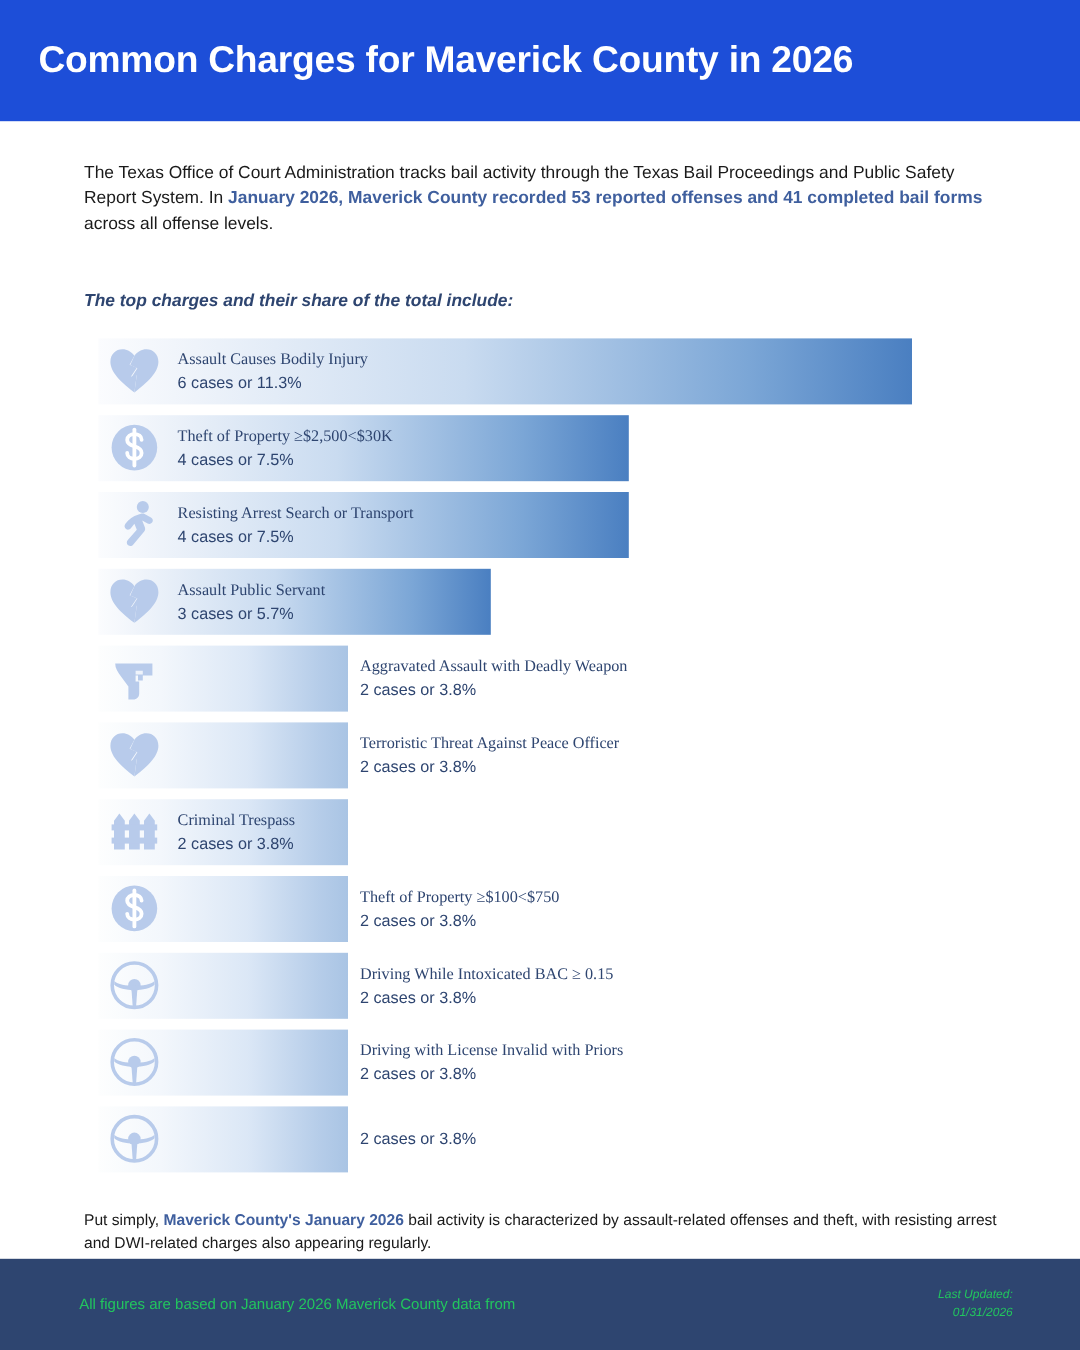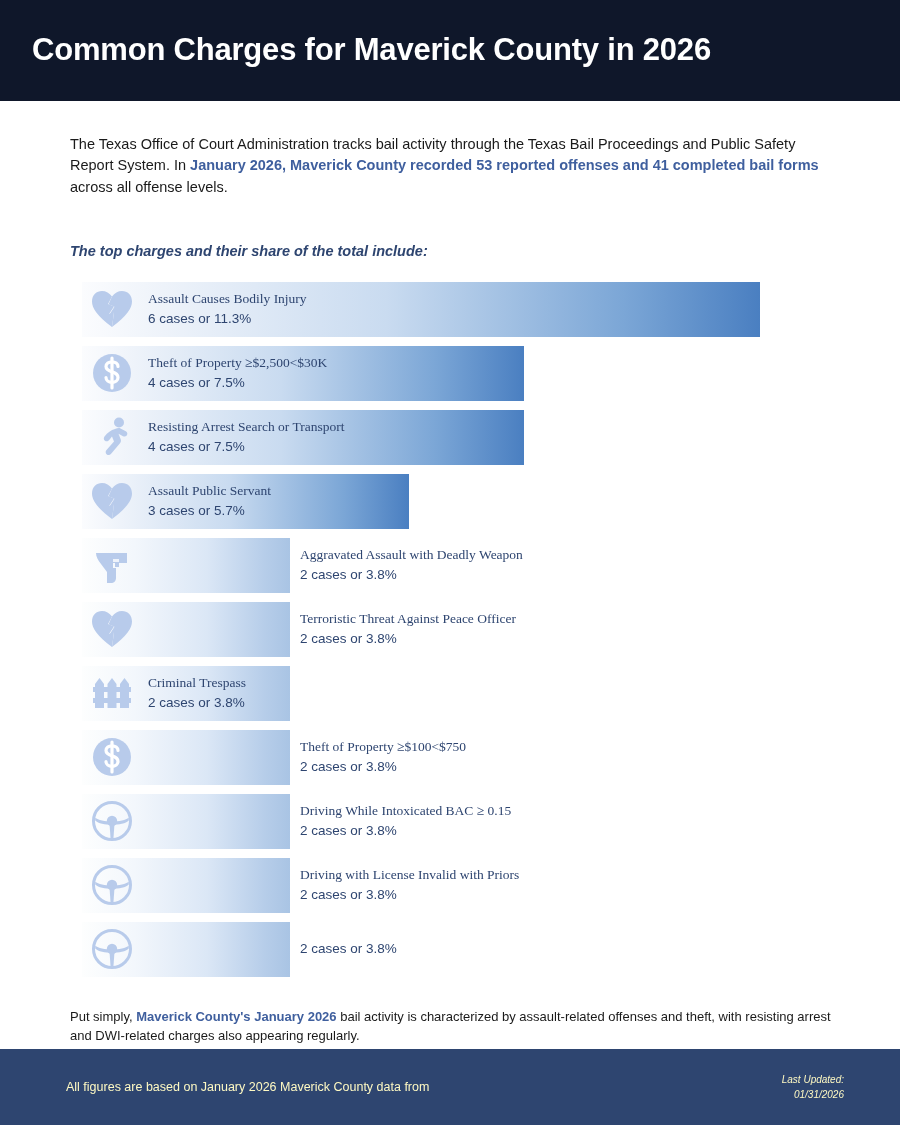"Common Charges for Maverick County" .header-band { background: #0f172a -> #1d4ed8 }
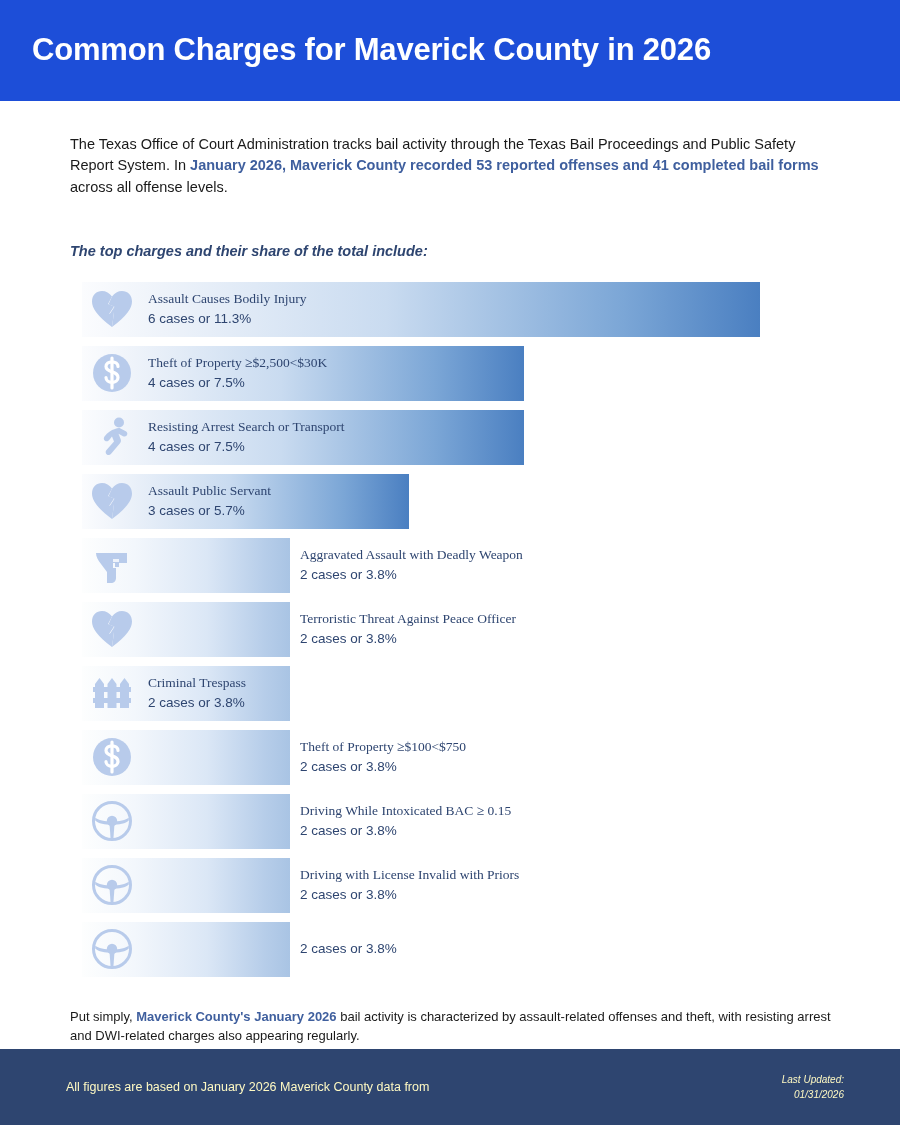"All figures are based on" .footer-band { color: #fef9c3 -> #22c55e }
